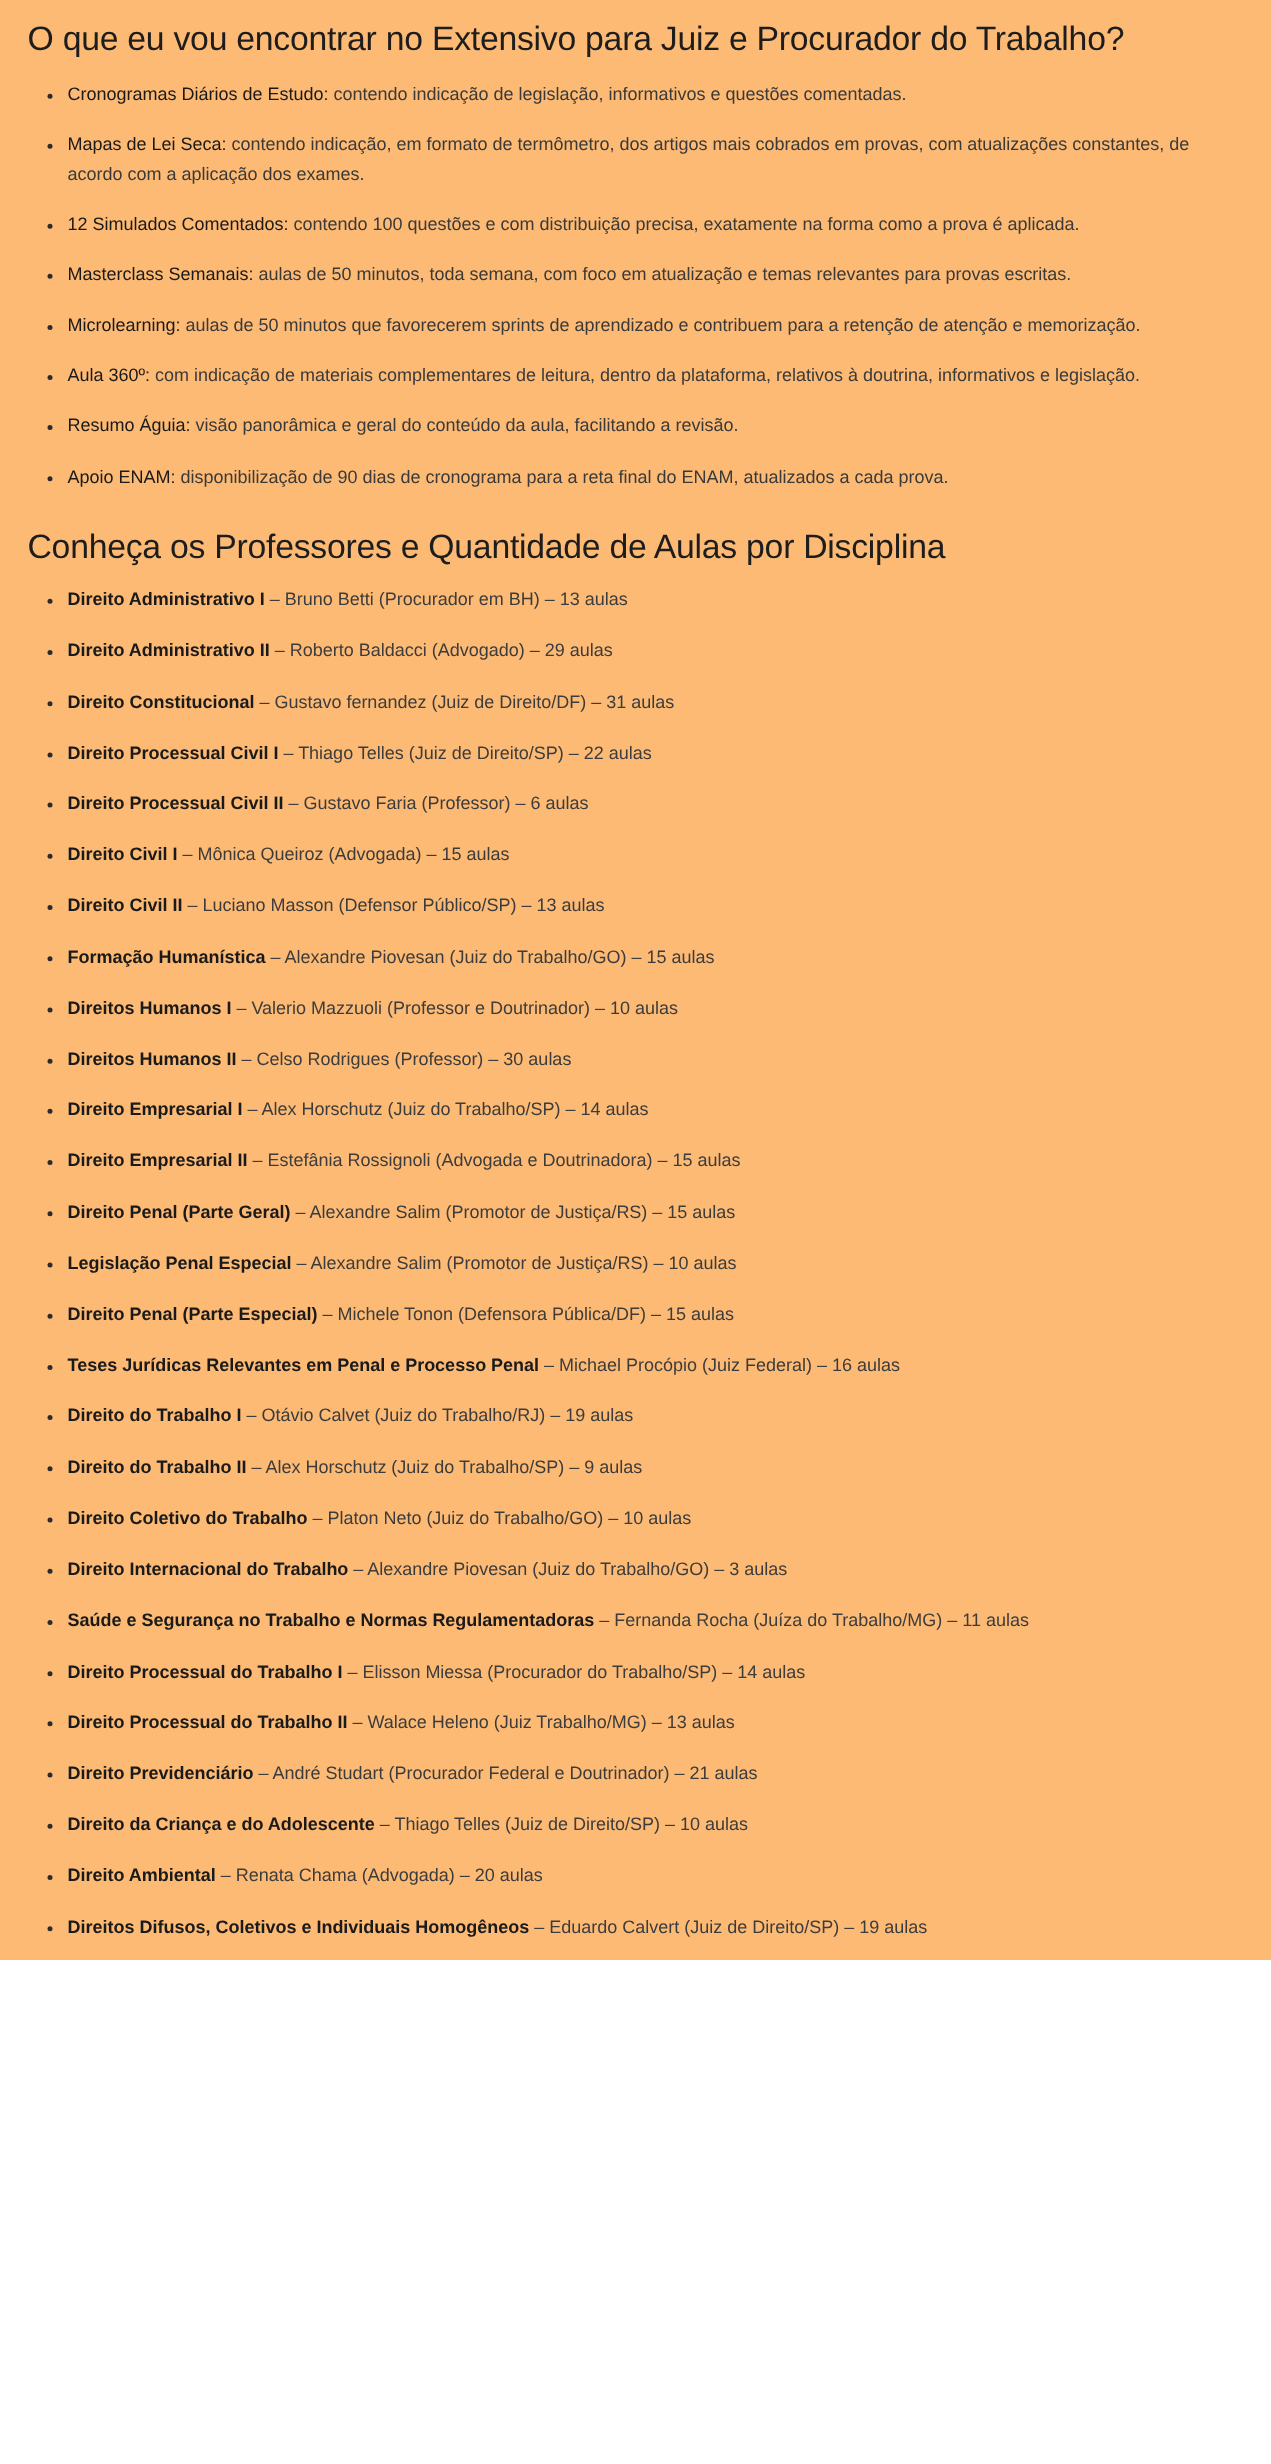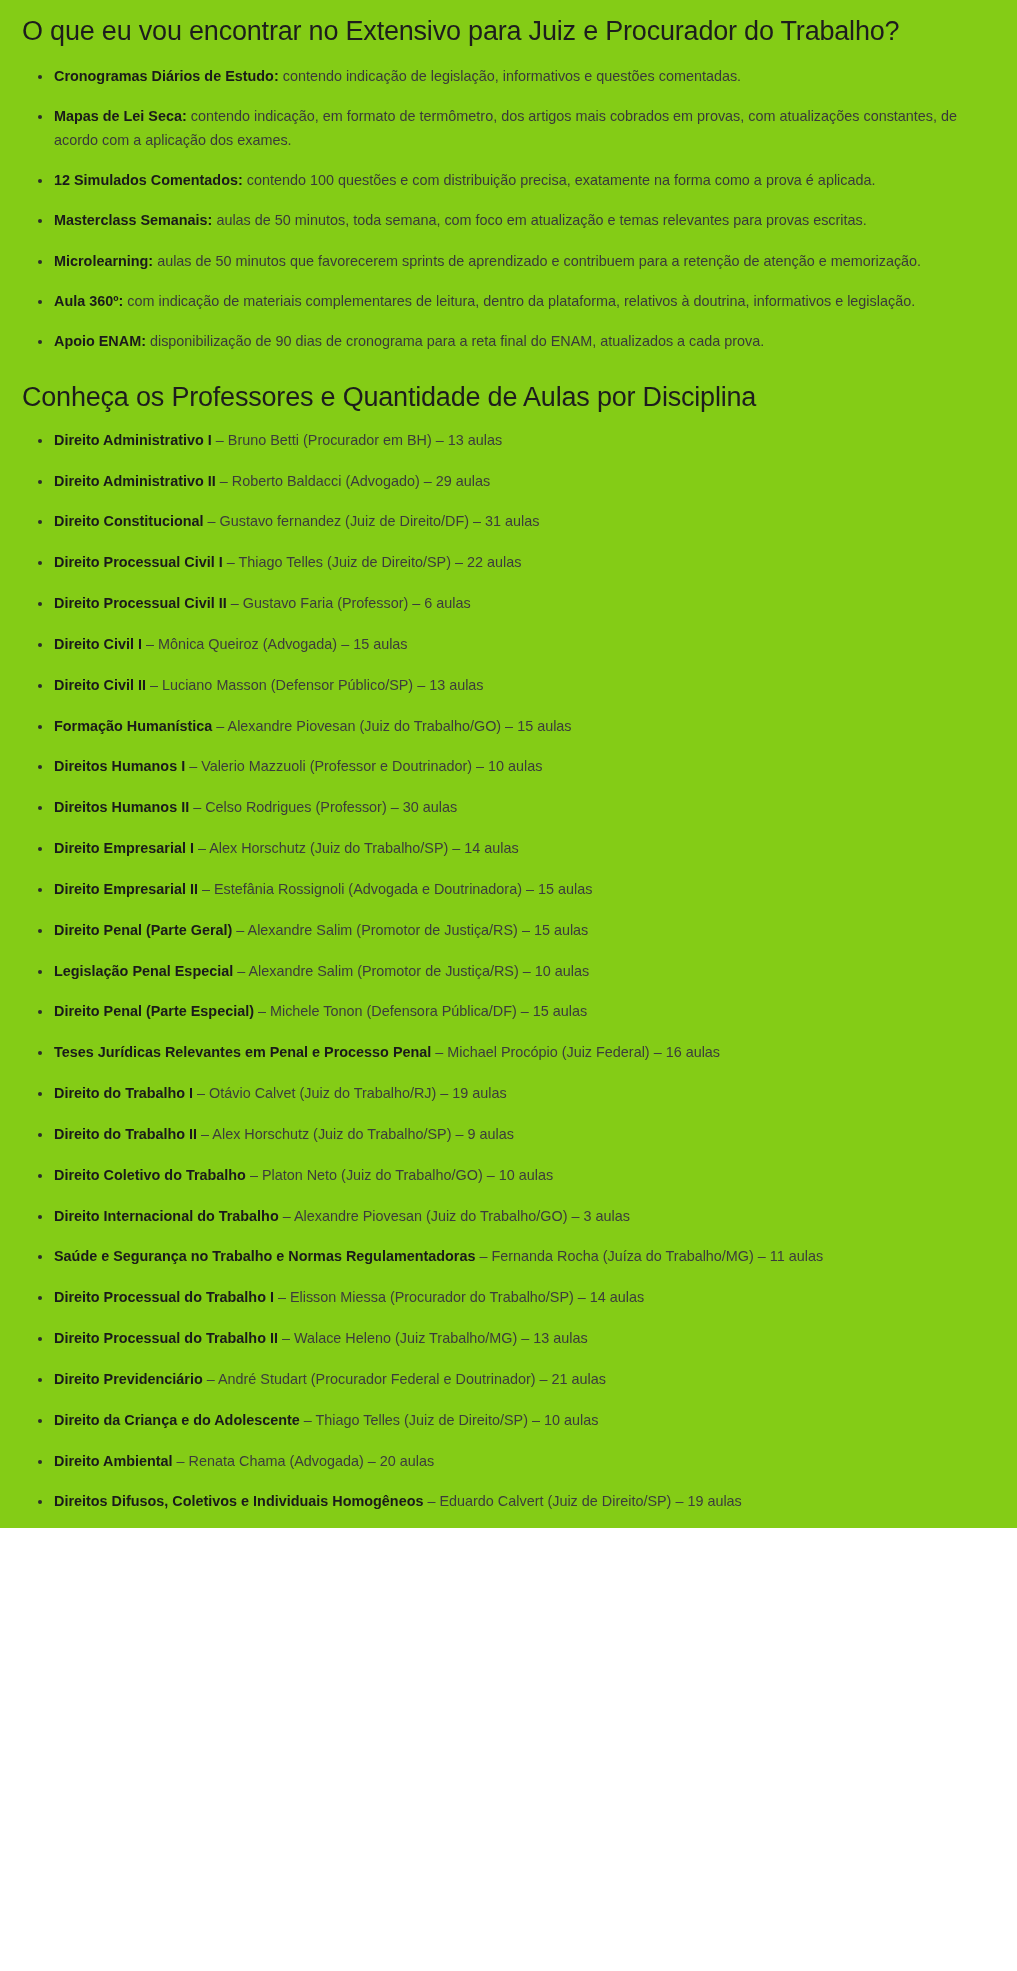"O que eu vou encontrar" .page { background: #84cc16 -> #fdba74 }
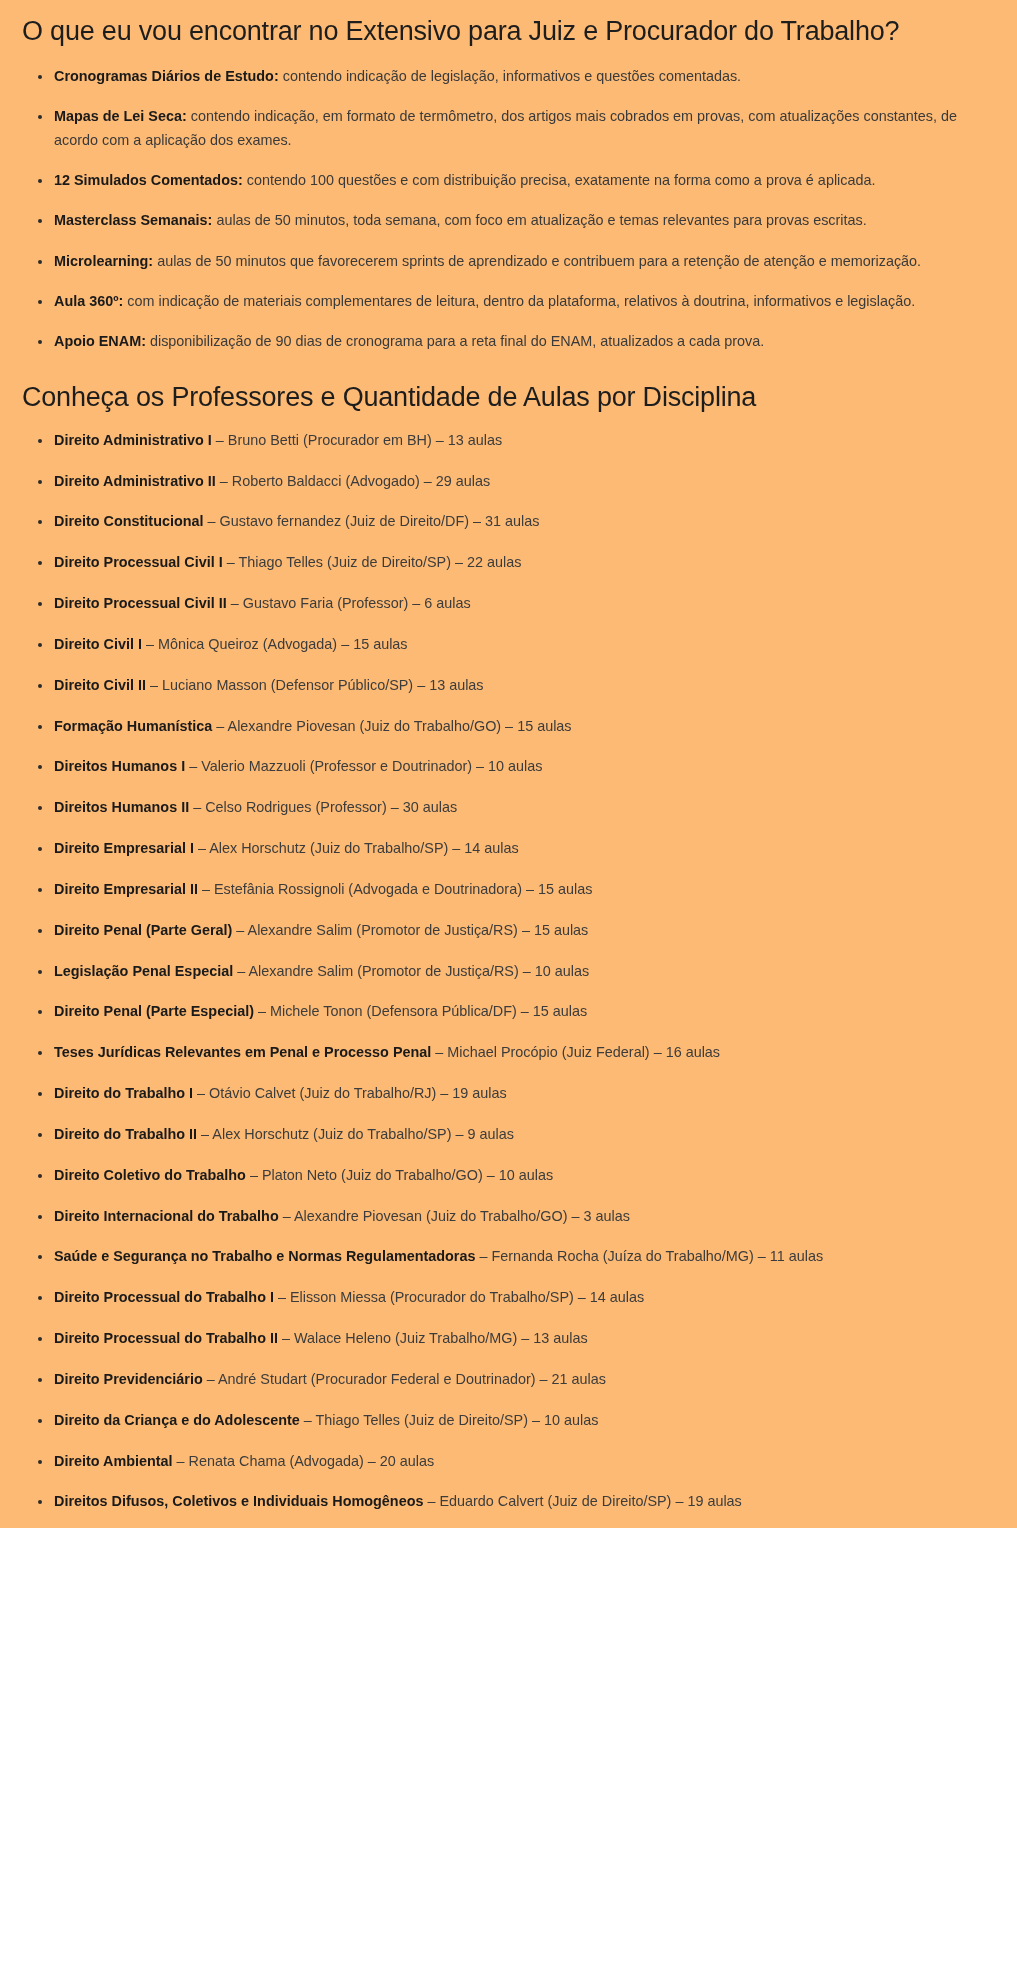"Cronogramas Diários de Estudo:" .lbl { font-weight: 700 -> 400 }
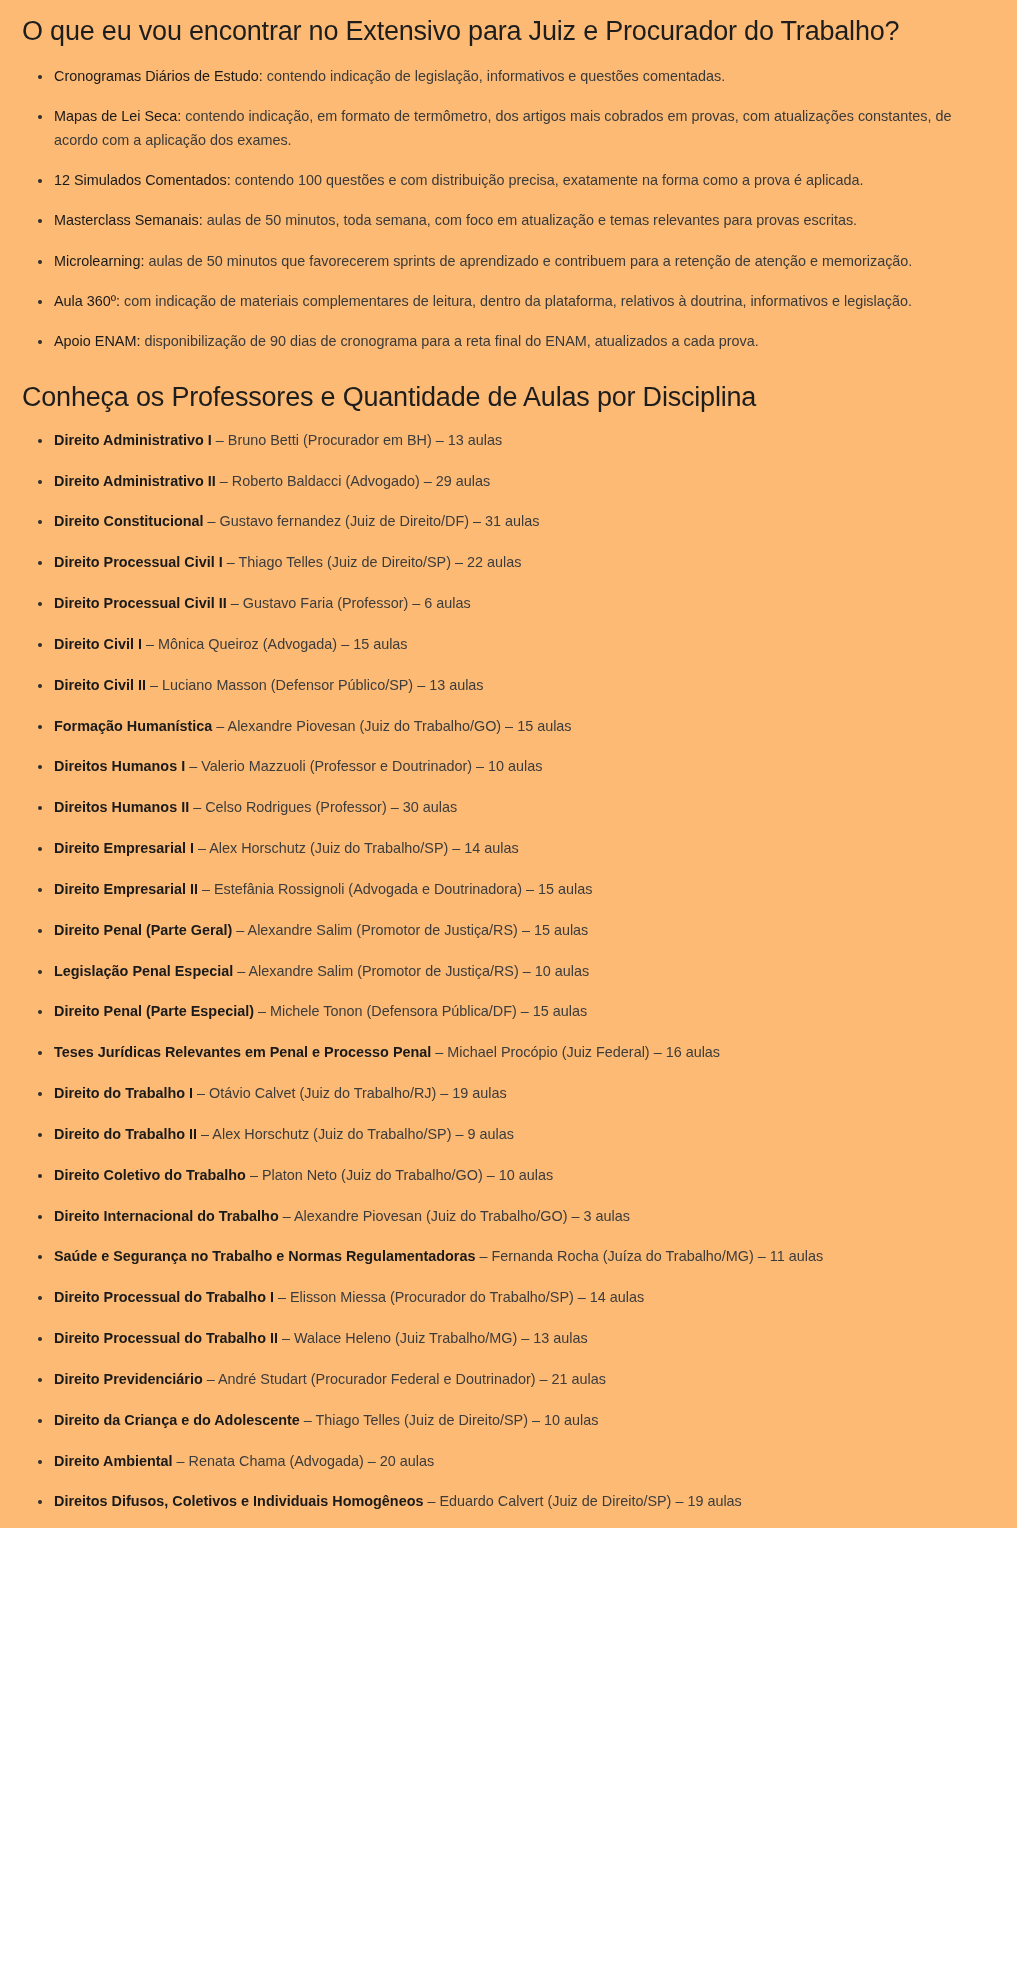"Resumo Águia: visão panorâmica e" li { html: none -> <li><span>Resumo Águia:</span><span> visão panorâmica e geral do conteúdo da aula, facilitando a revisão.</span></li> }
